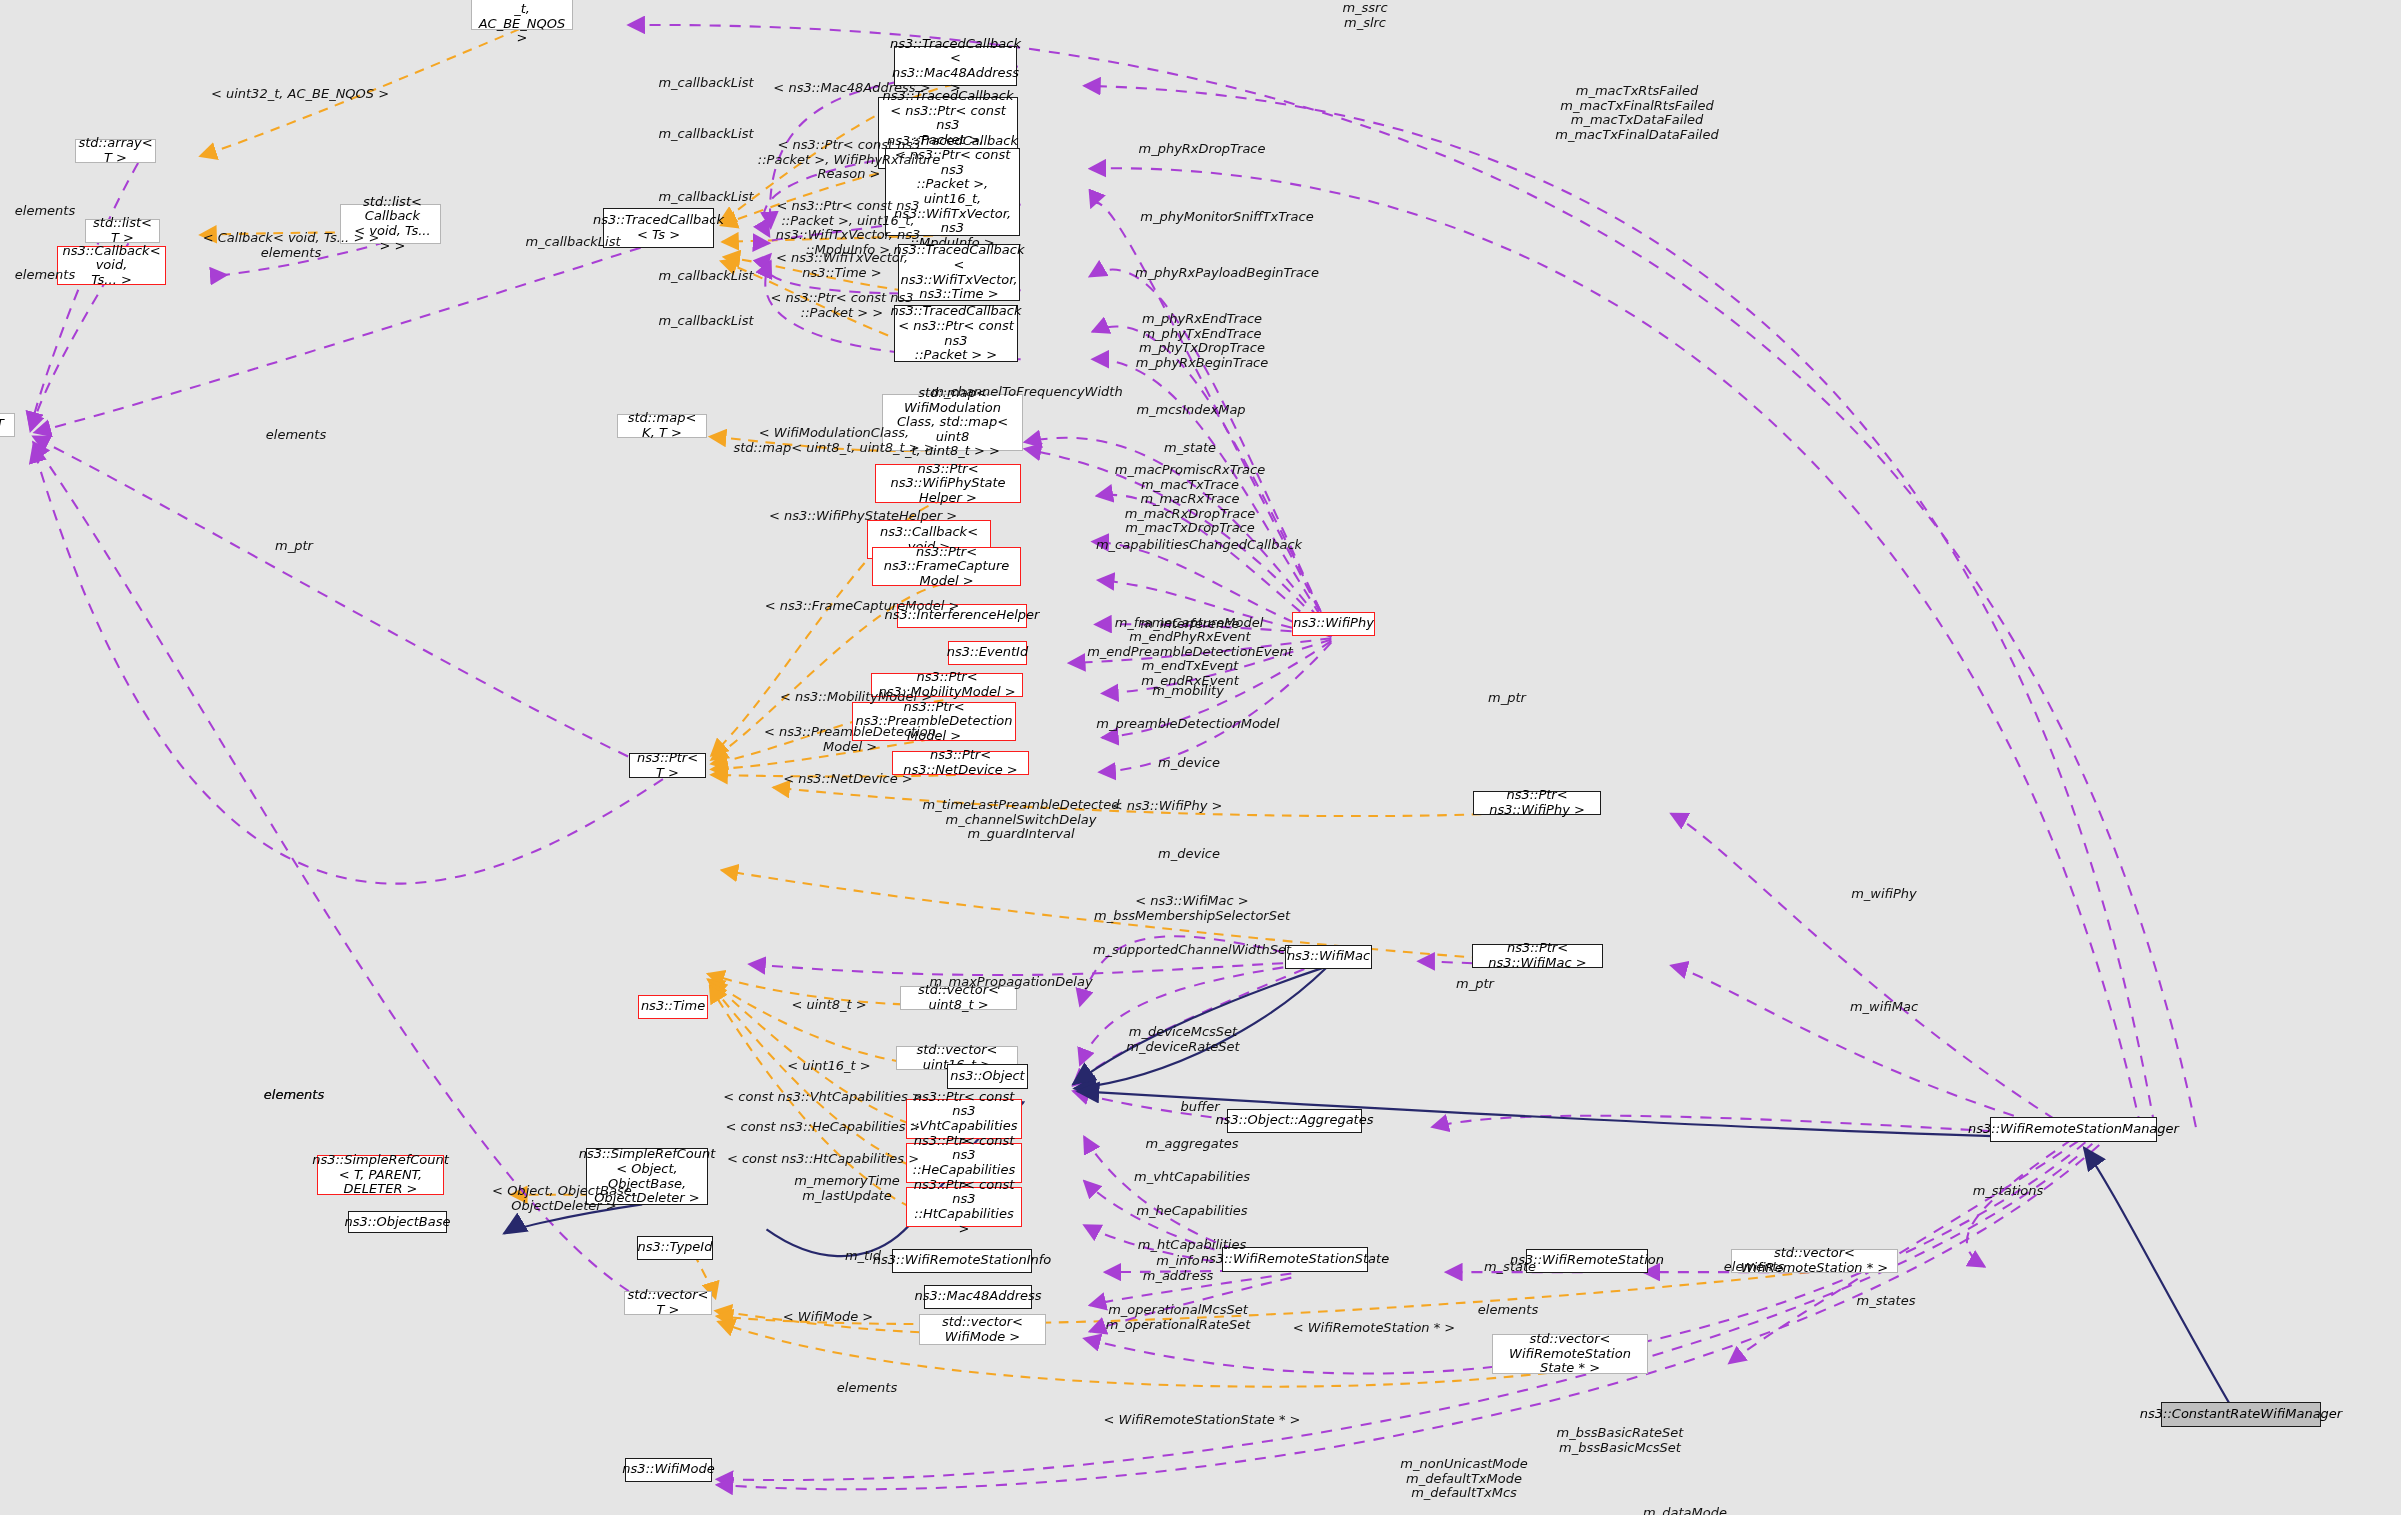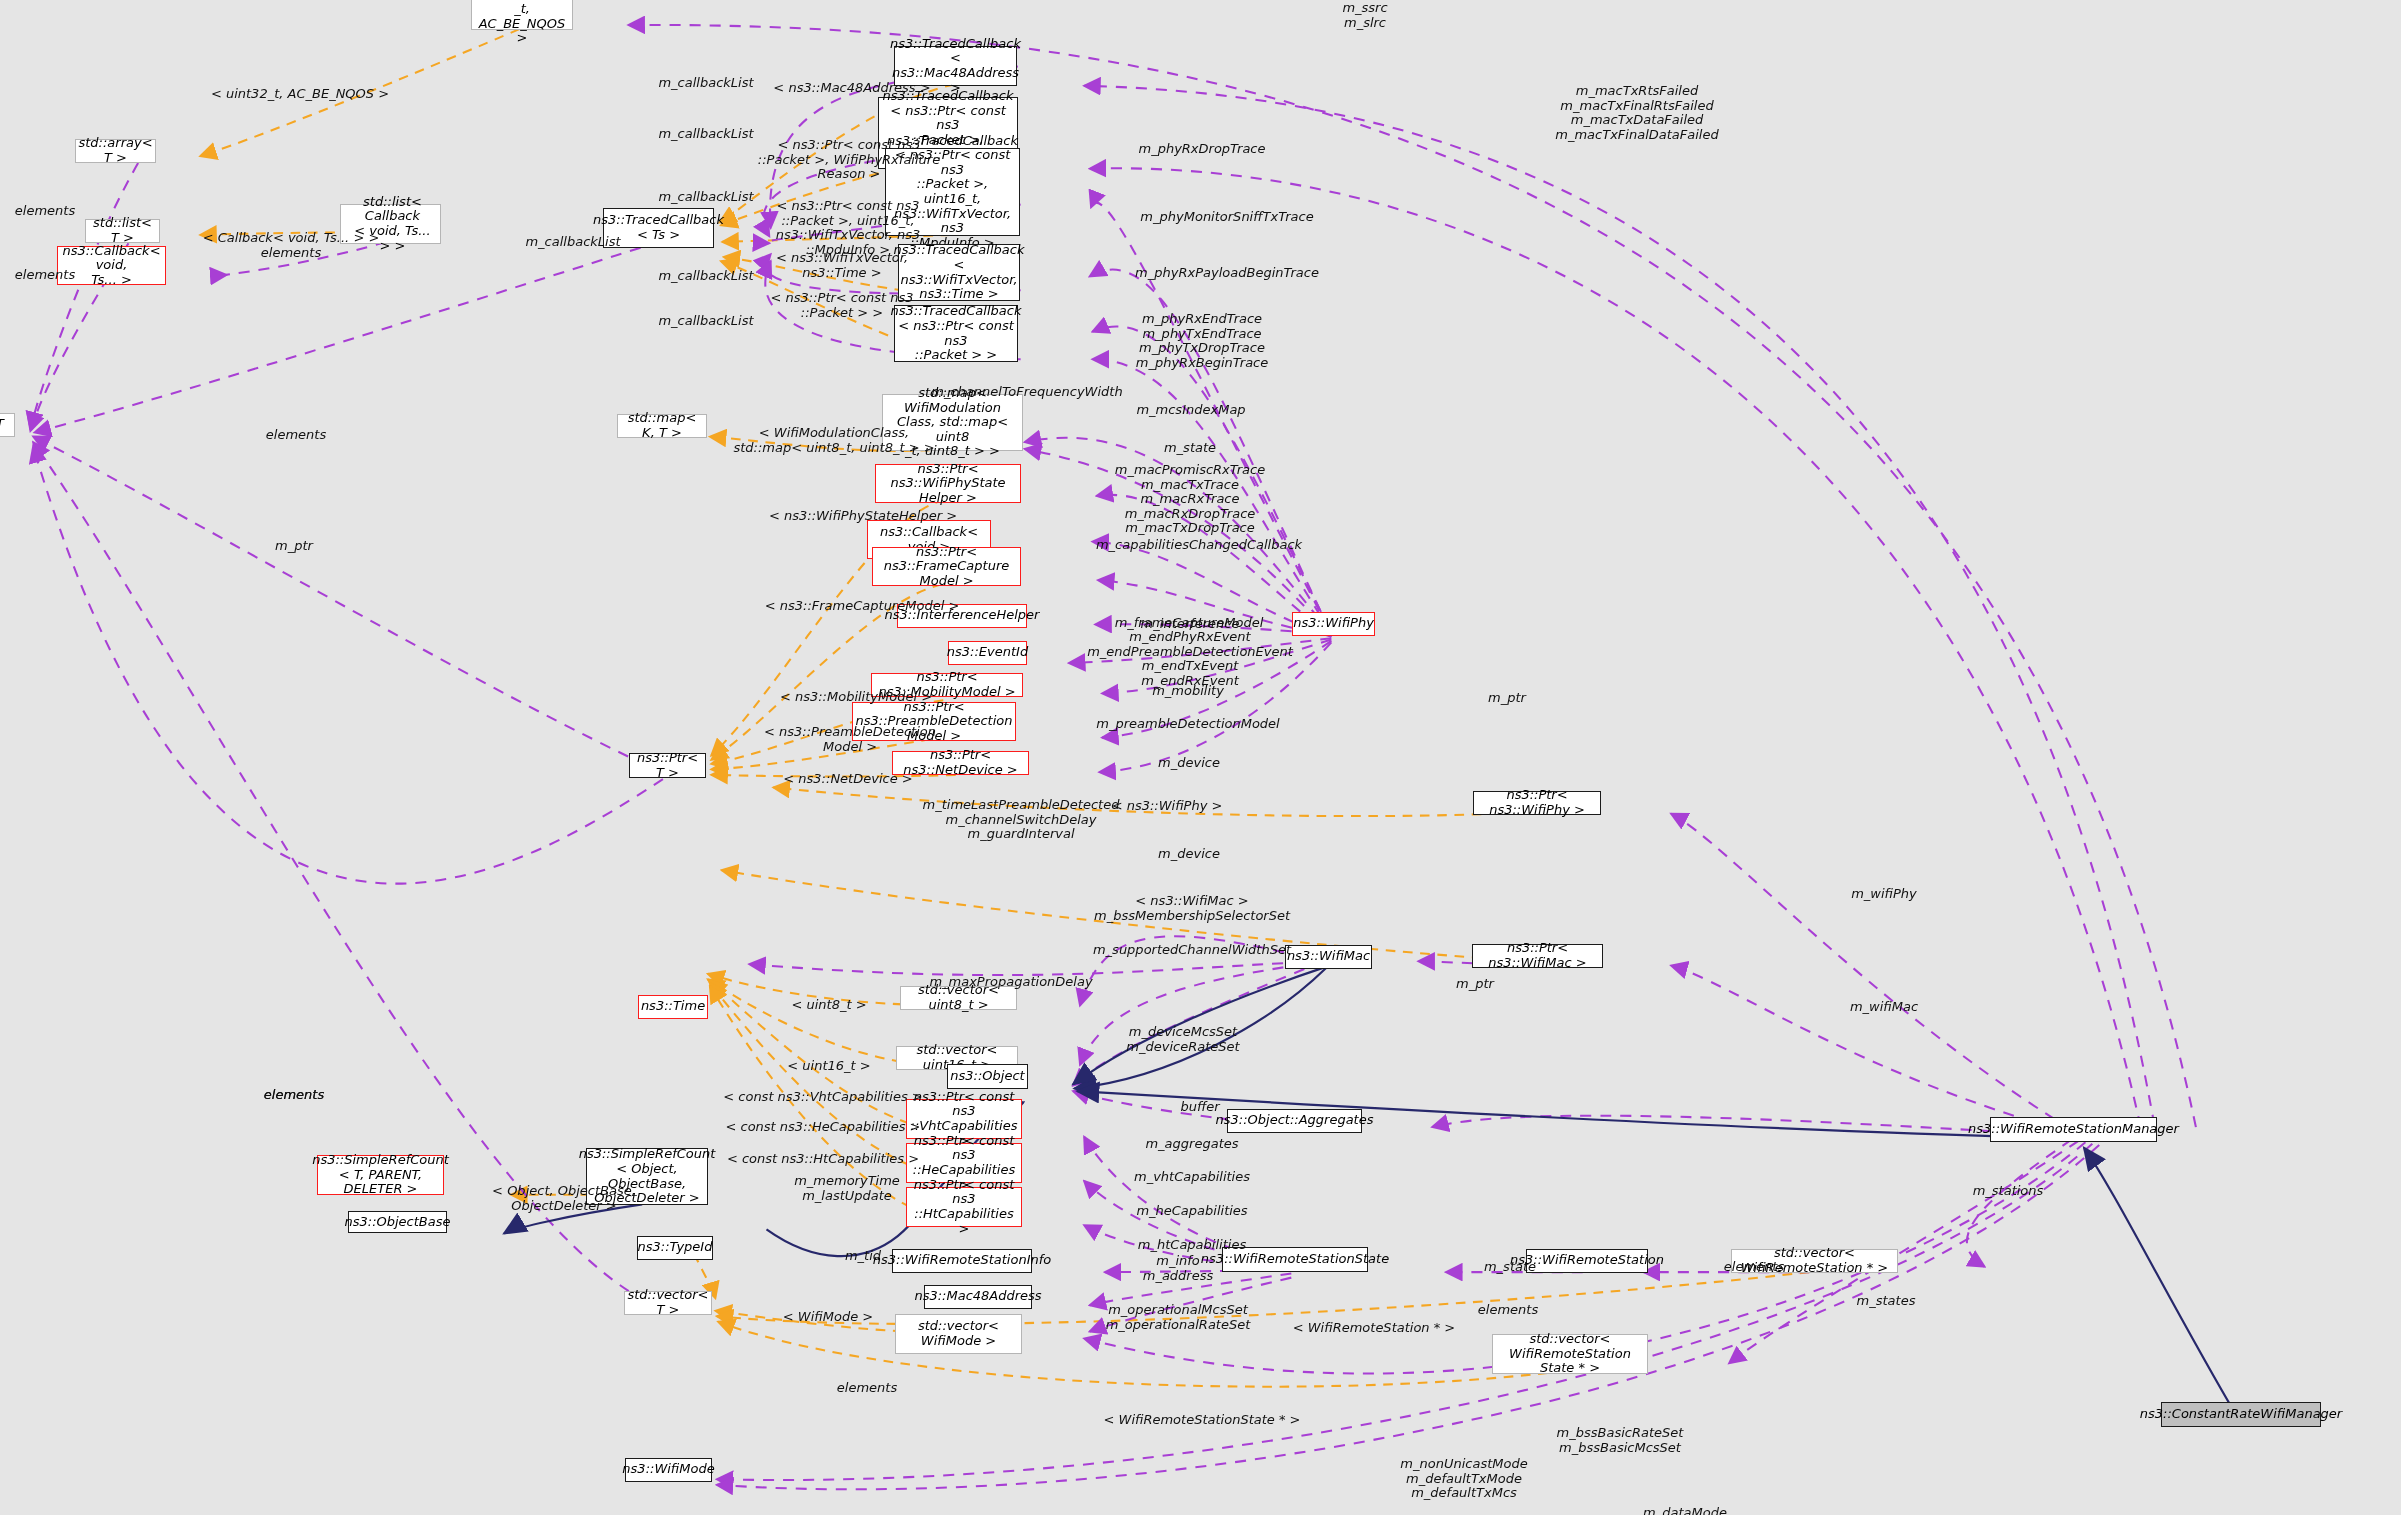"std::vector< WifiMode >" div.node { height: 40px -> 31px; left: 895px -> 919px }
